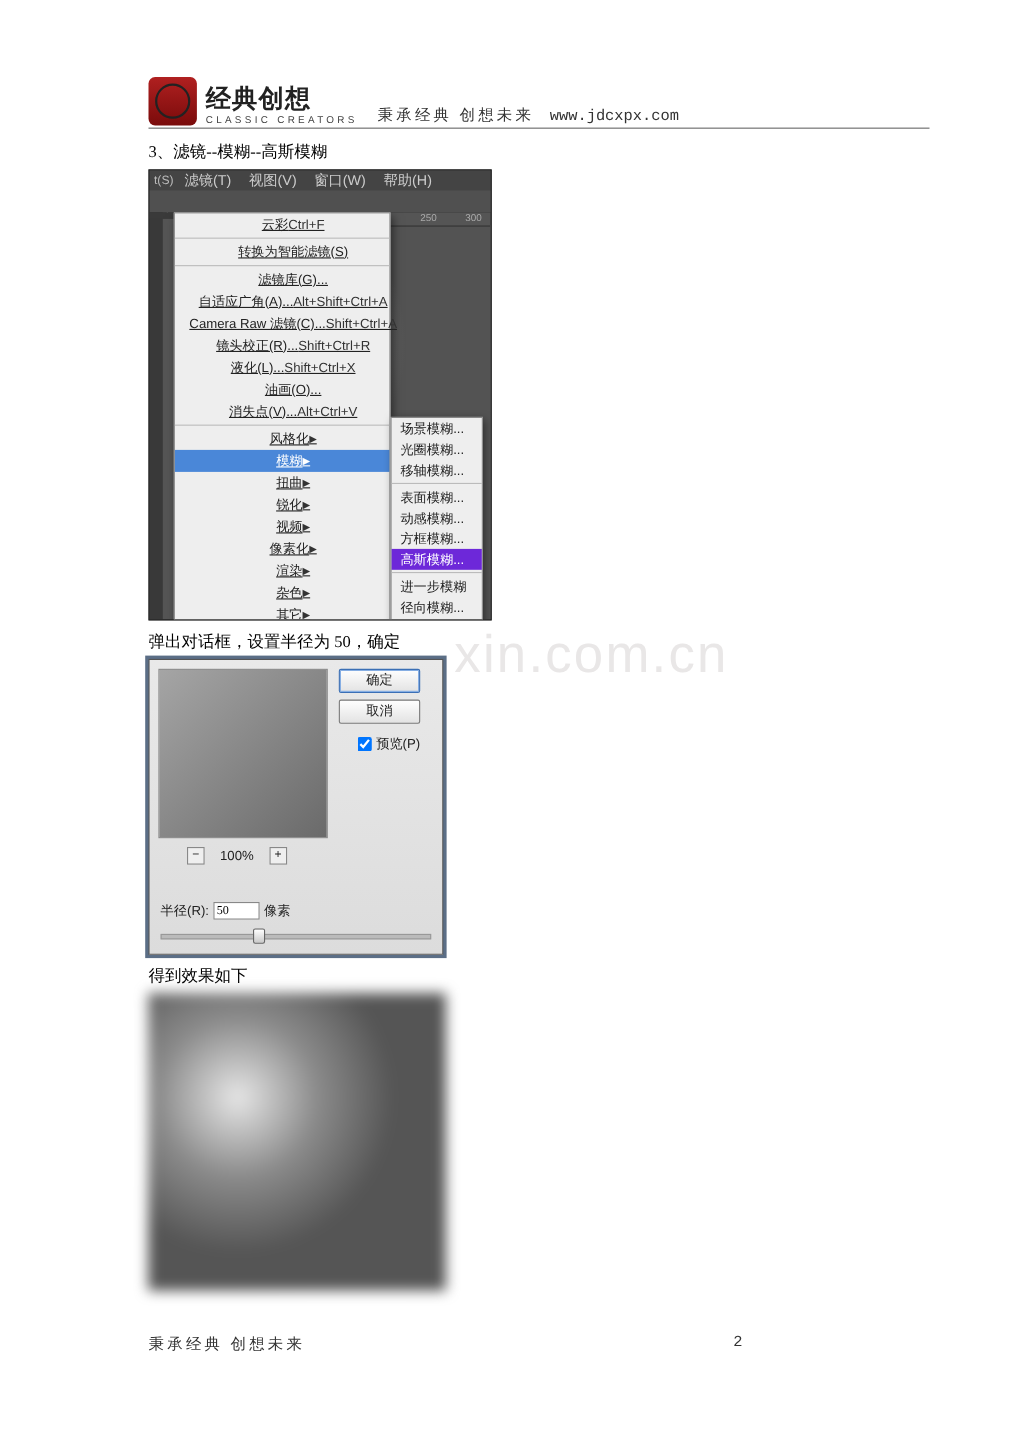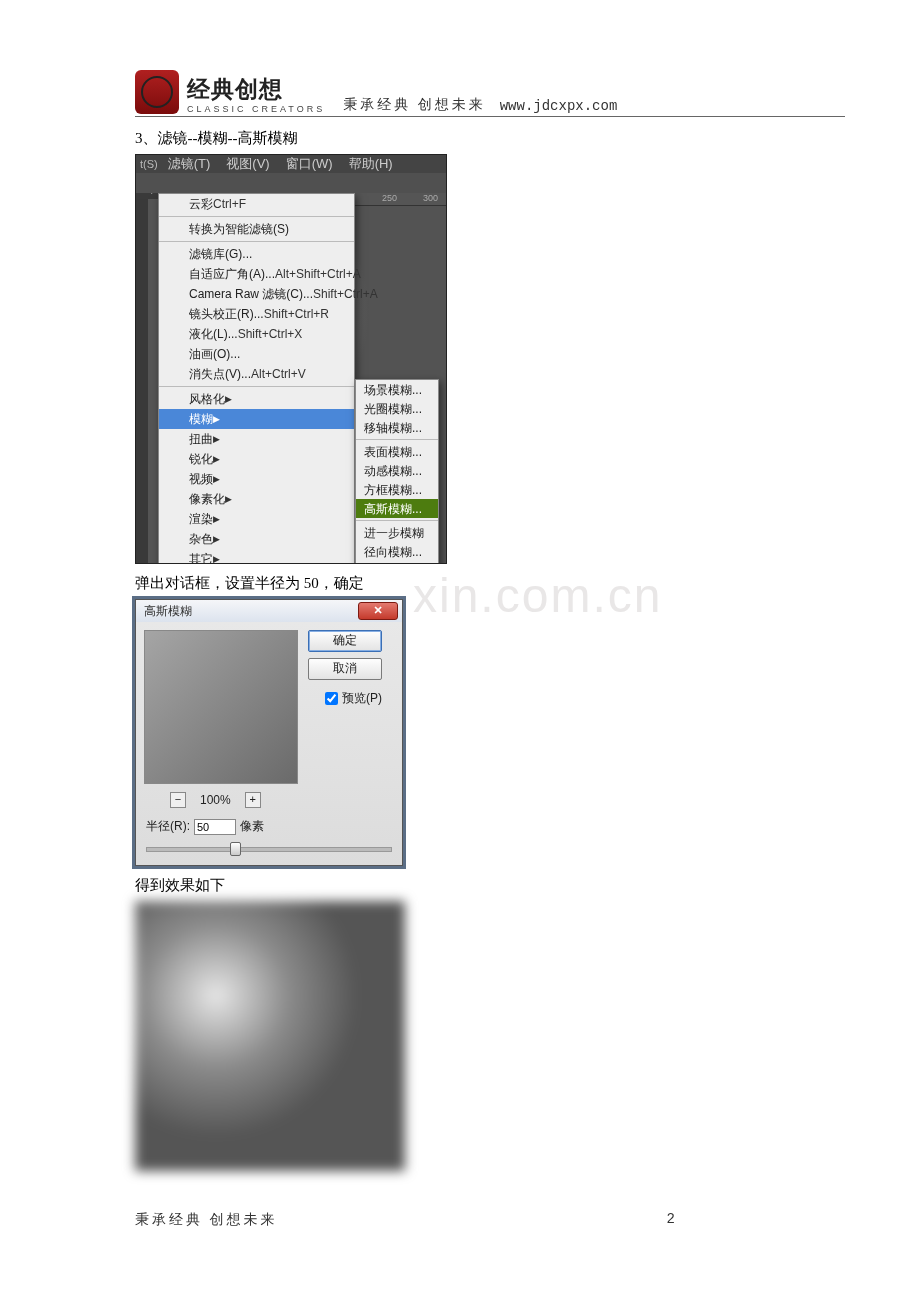"云彩" .dropdown .row { justify-content: flex-start -> center; text-decoration: none -> underline }
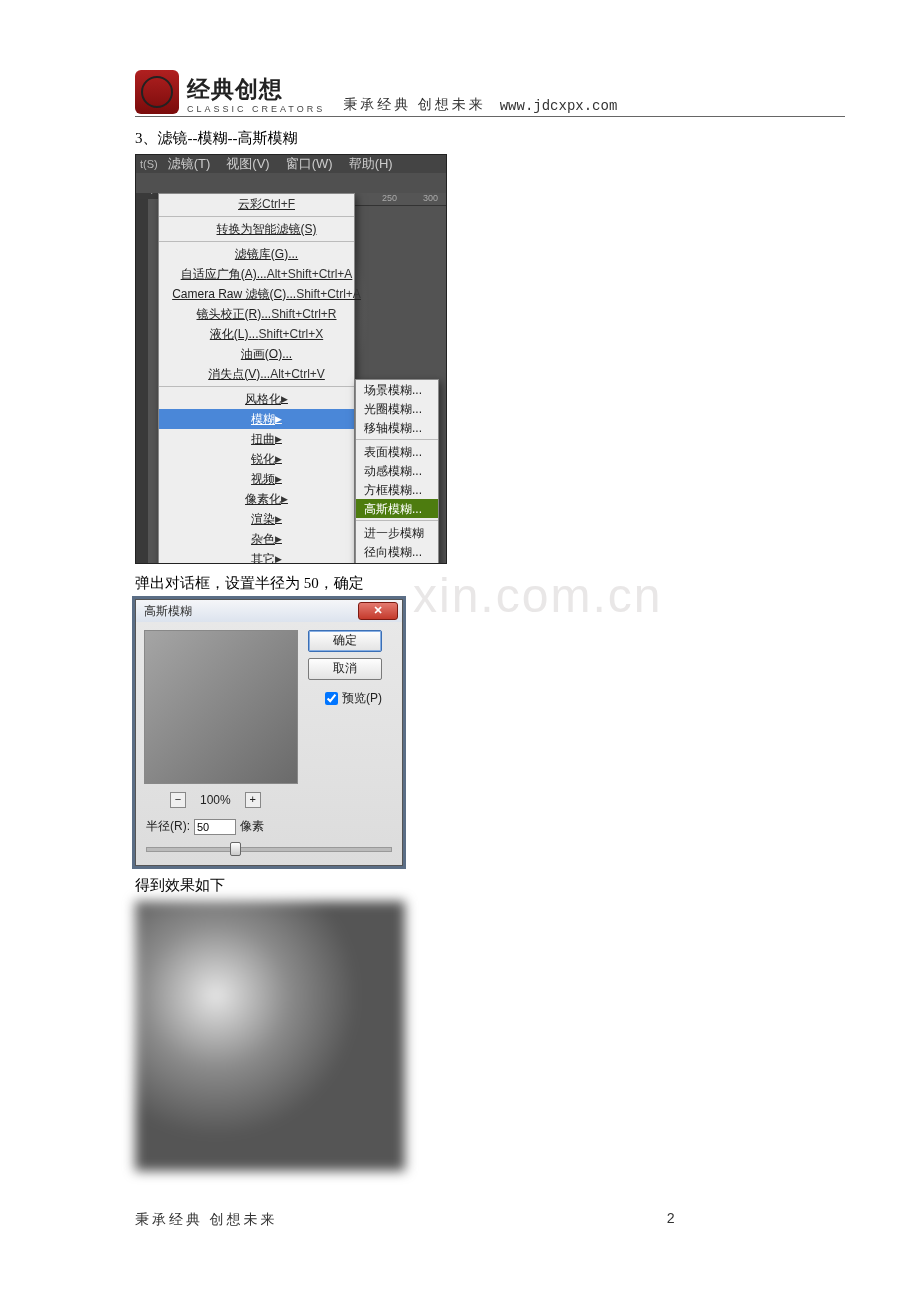"高斯模糊..." .submenu .srow.sel { background: #4d7c0f -> #6d28d9 }
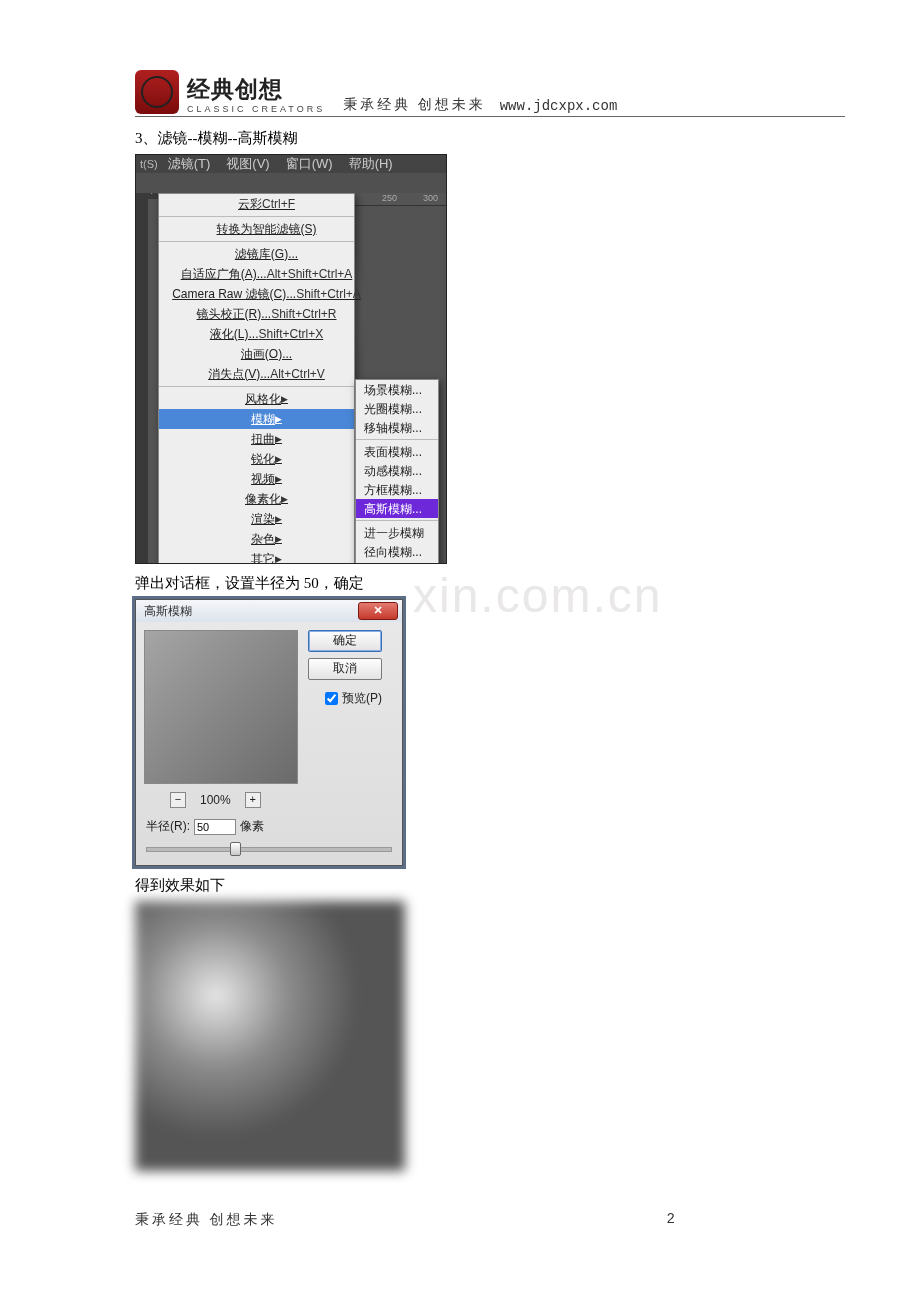"高斯模糊" div.gb-title { html: <div> <span>高斯模糊</span> <div>✕</div> </div> -> none }
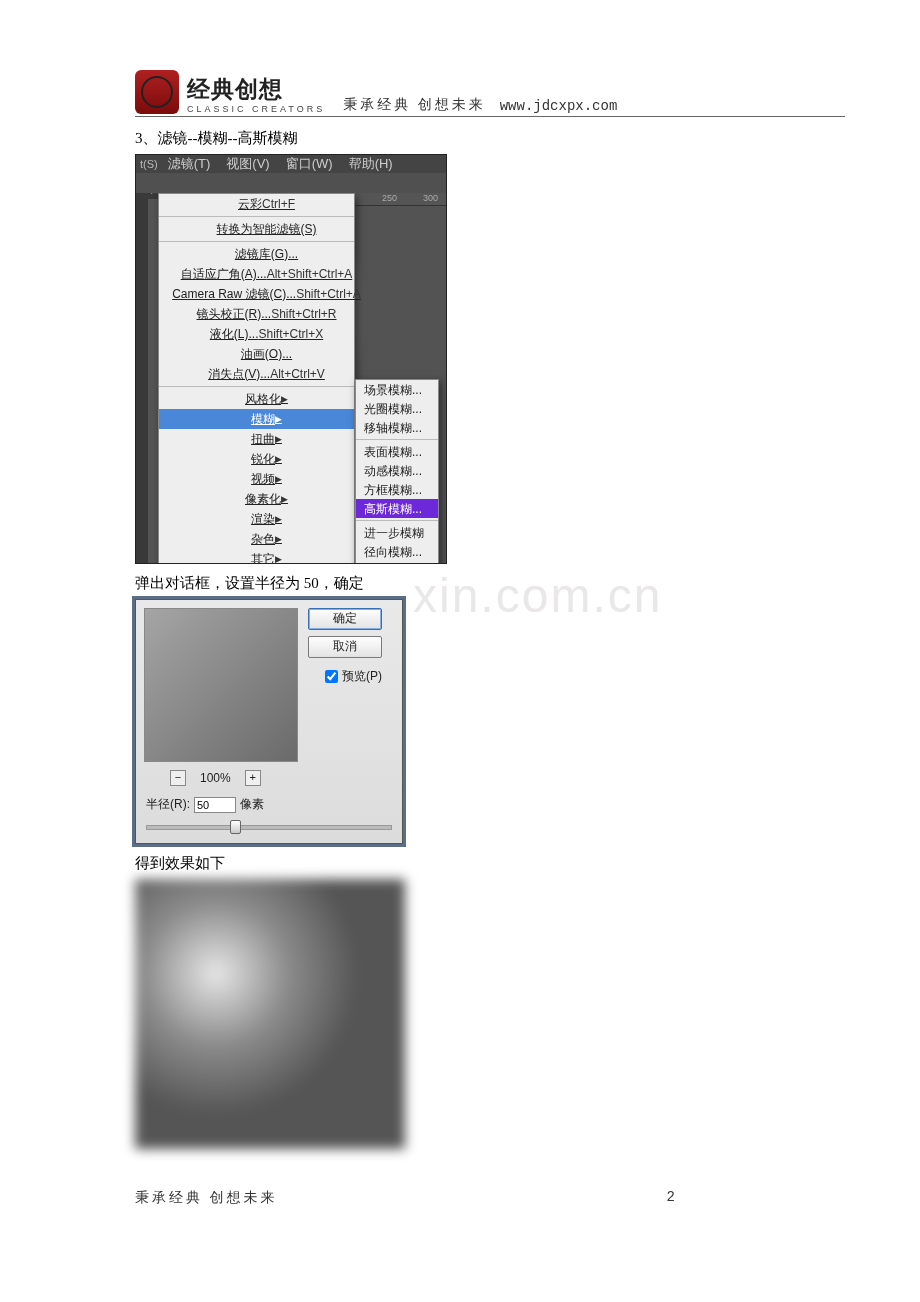"半径(R):" .gb-radius { align-items: flex-end -> flex-start; margin-top: none -> 24px }
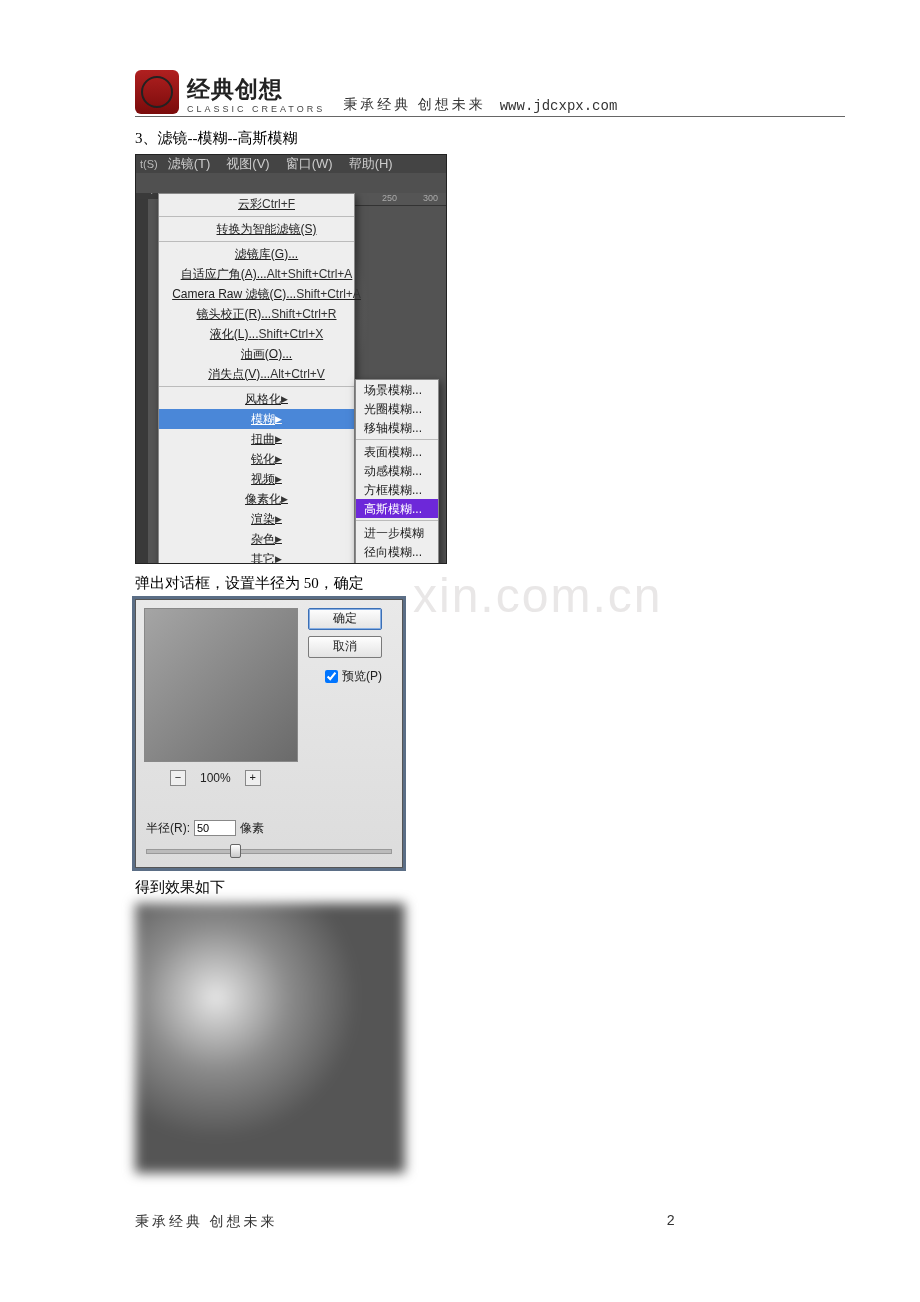"50" .gb-radius input[type=text] { font-family: none -> Liberation Serif, serif }
